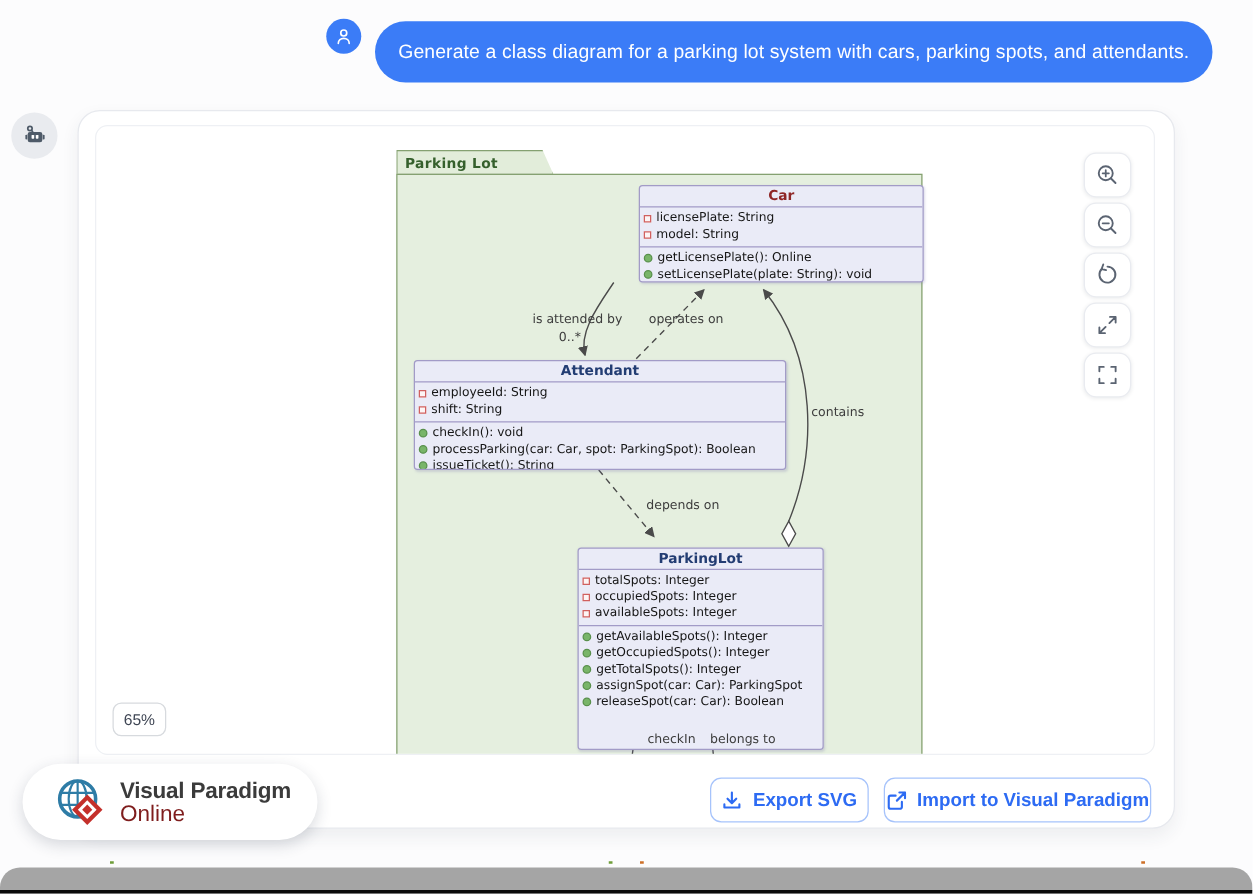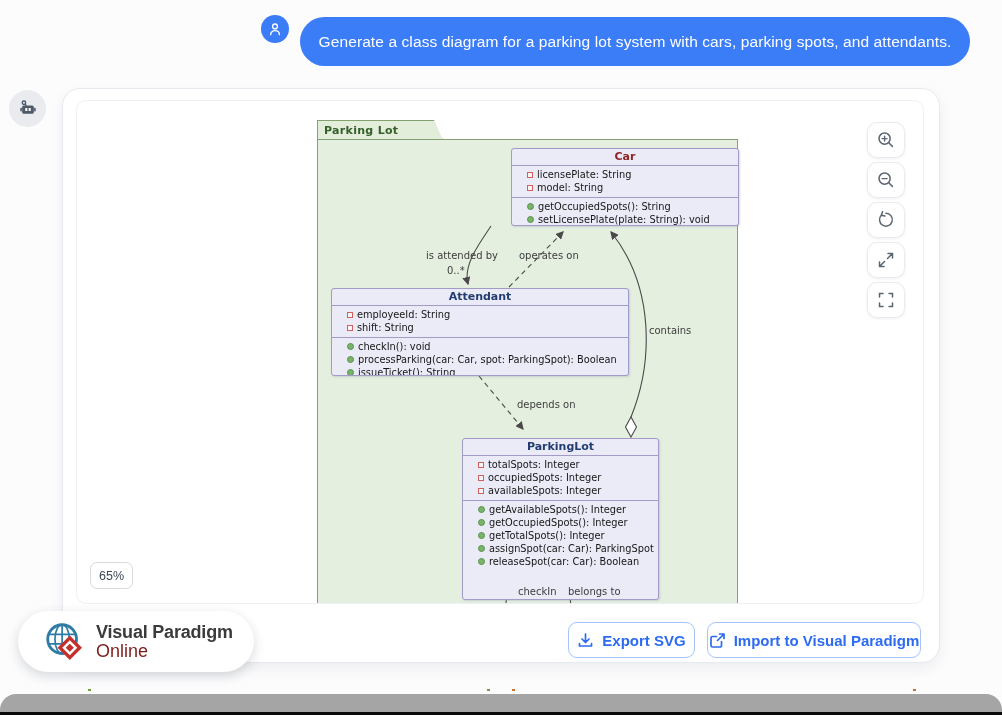"licensePlate: String" .member { padding: 0 4px 0 15px -> 0 4px 0 3px }
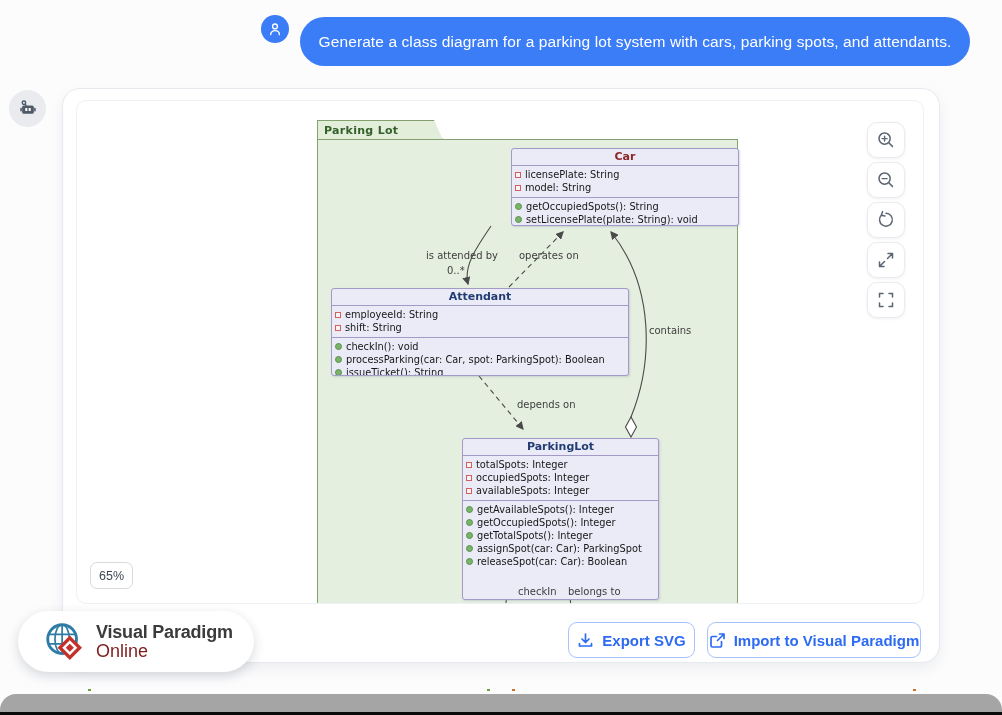"getOccupiedSpots(): String" span { text: getOccupiedSpots(): String -> getLicensePlate(): Online }
